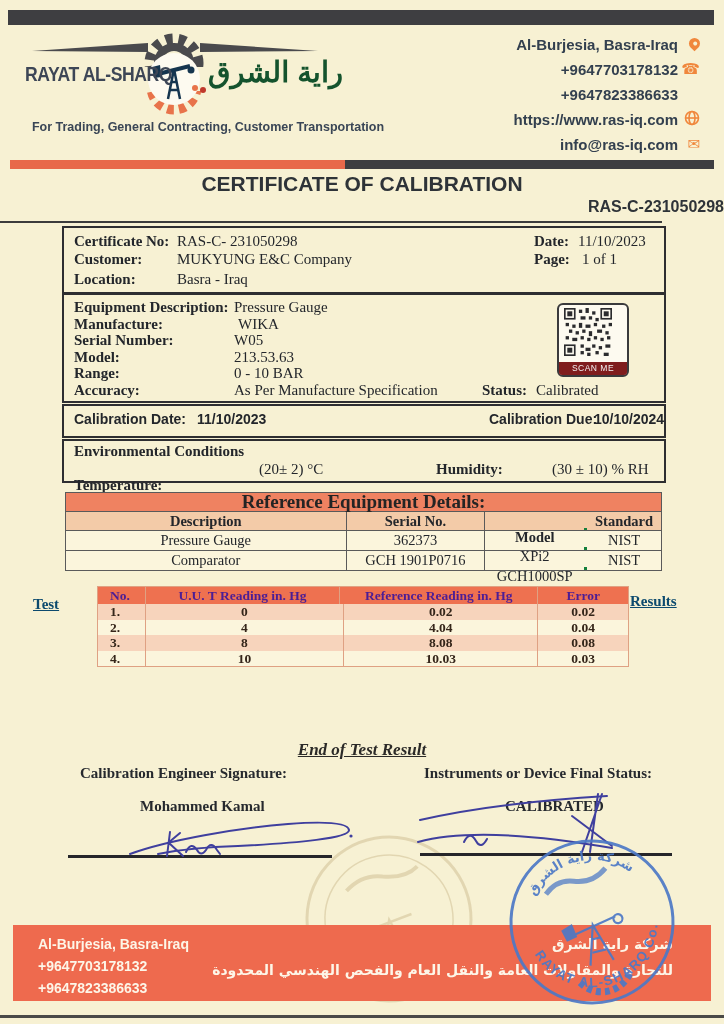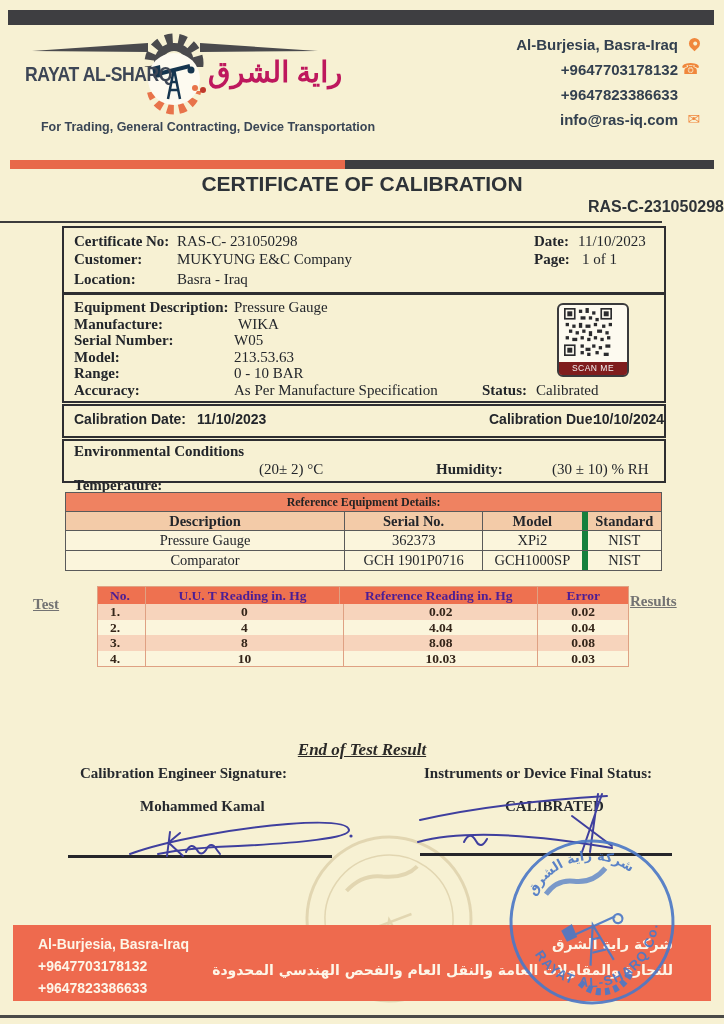"راية الشرق" .company-name-ar { color: #be185d -> #14532d; font-family: Liberation Serif, serif -> Liberation Sans, sans-serif }
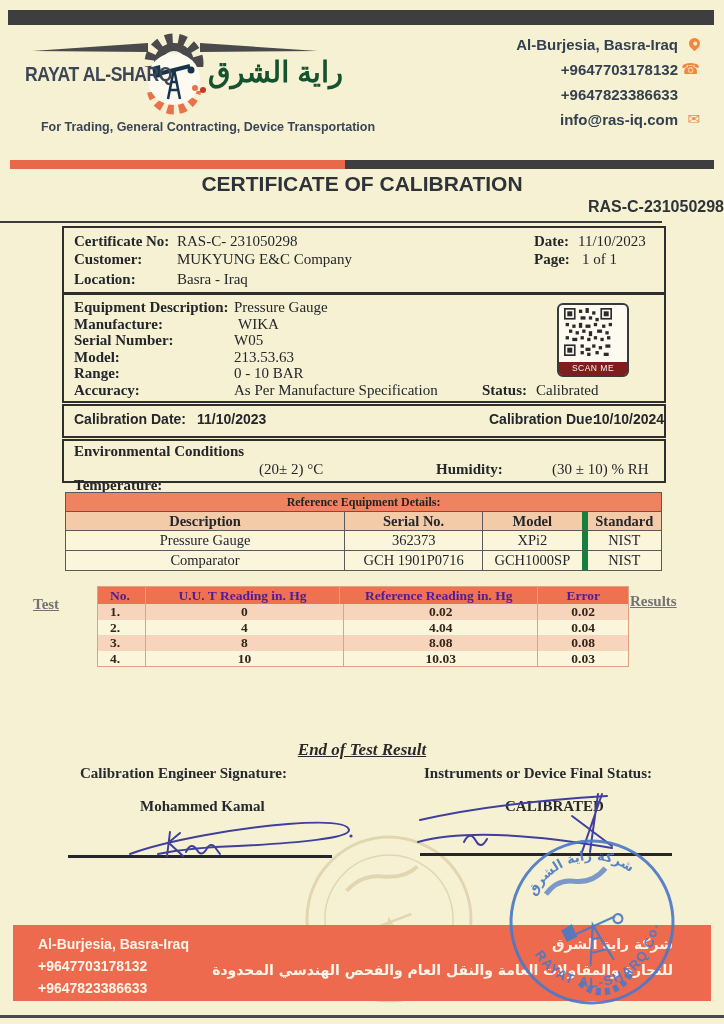"For Trading, General Contracting, Device" div { text: Device -> Customer }
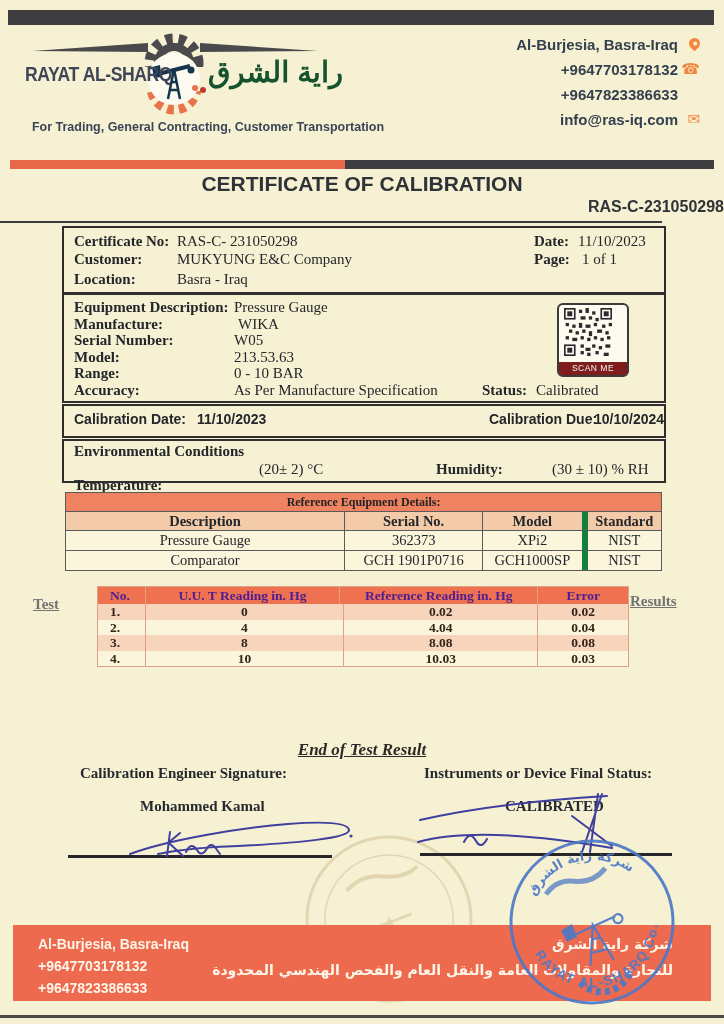"https://www.ras-iq.com" div.c-row { html: none -> <div> <span>https://www.ras-iq.com</span> <span><svg> <g> <circle></circle> <ellipse></ellipse> <path></path> </g> </svg></span> </div> }
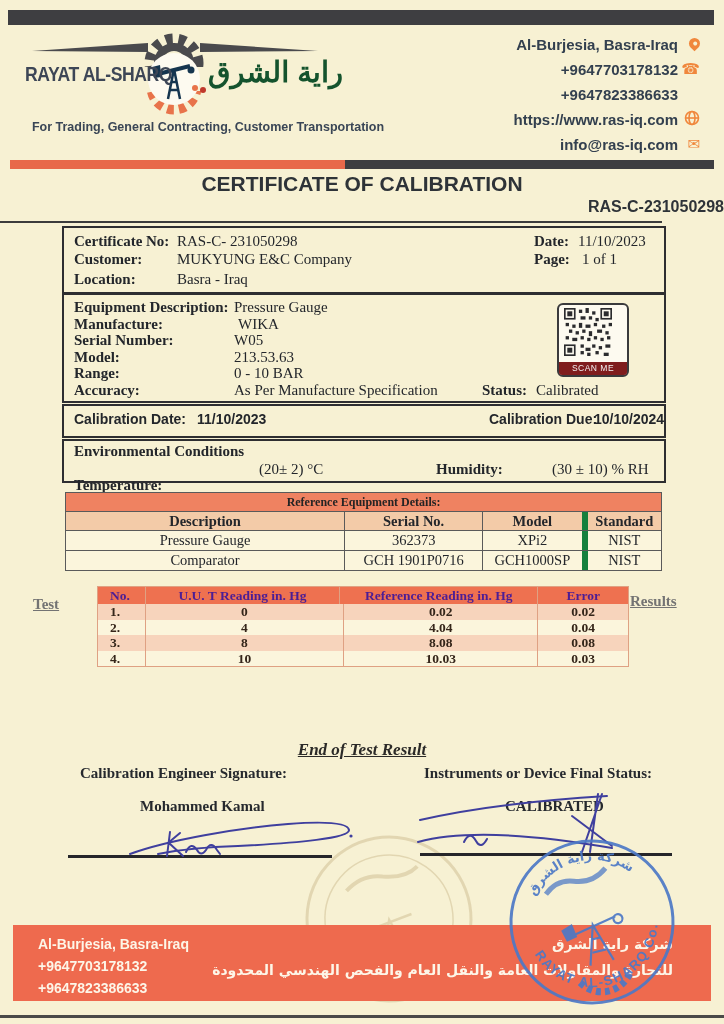"Reference Equipment Details:" .ref-title { font-size: 12px -> 19px }
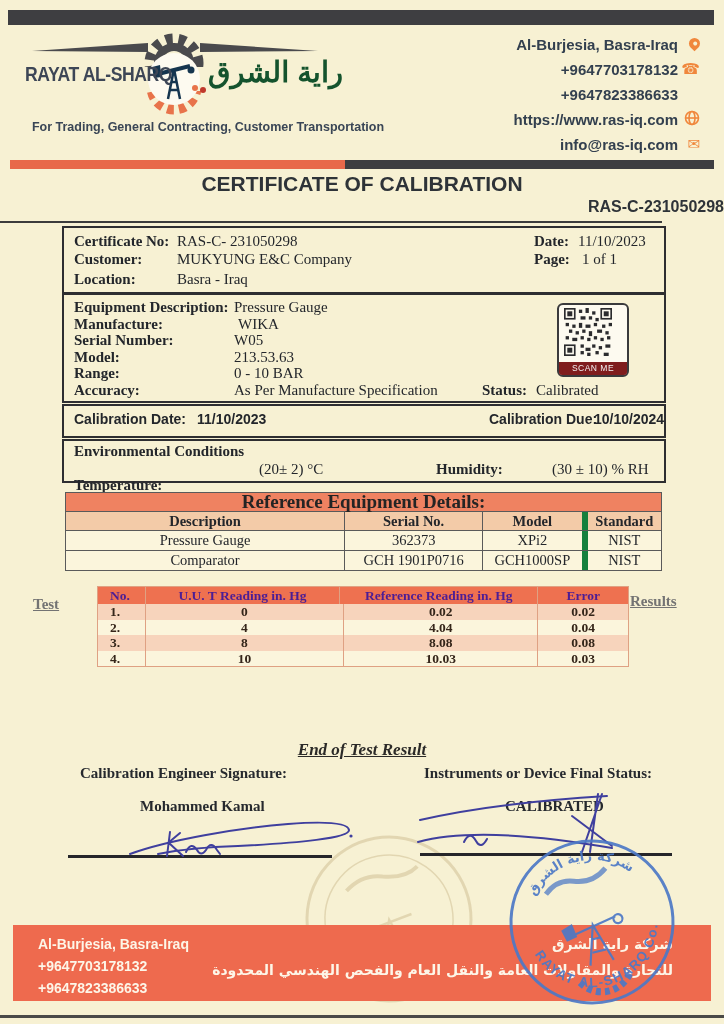"Model" .ref-c3 { border-right: 6px solid #15803d -> 3px solid #15803d; margin-top: none -> 16px }
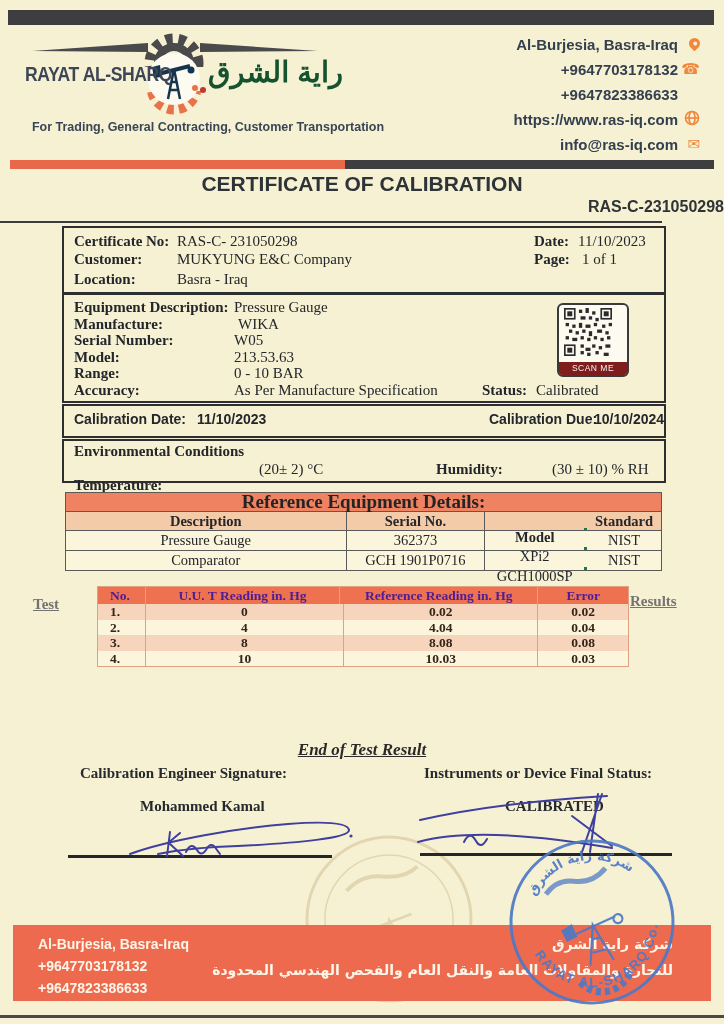"Test" .side-label { color: #737373 -> #0c4a6e }
